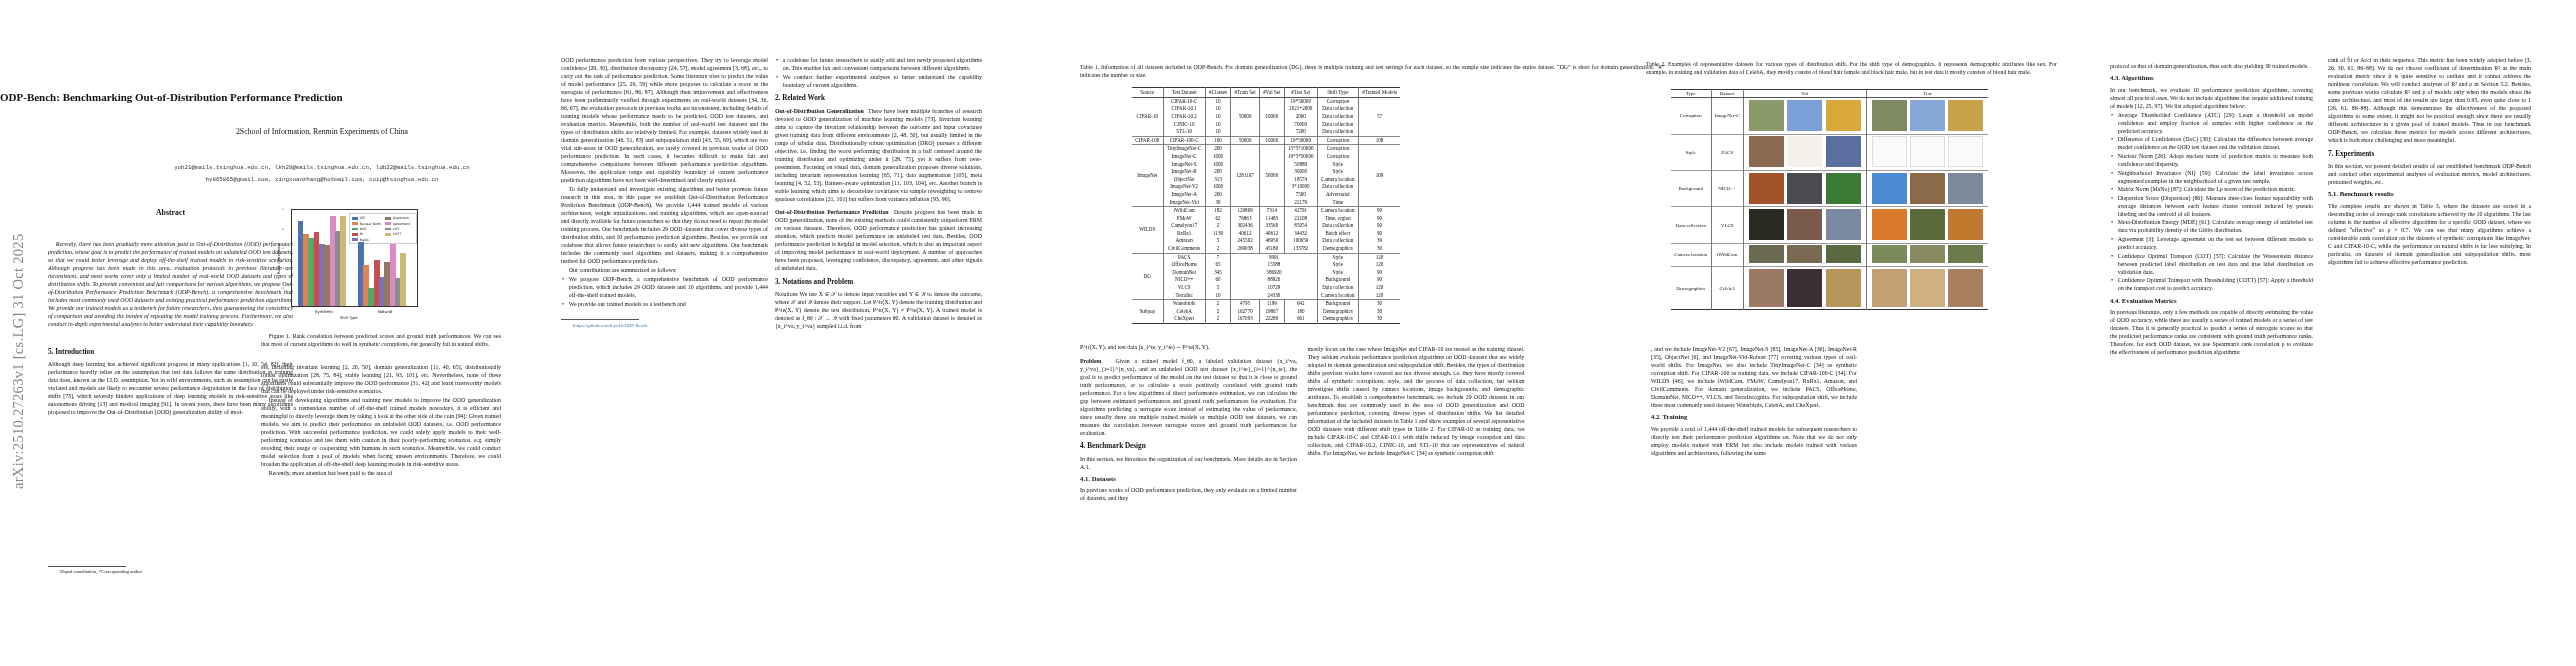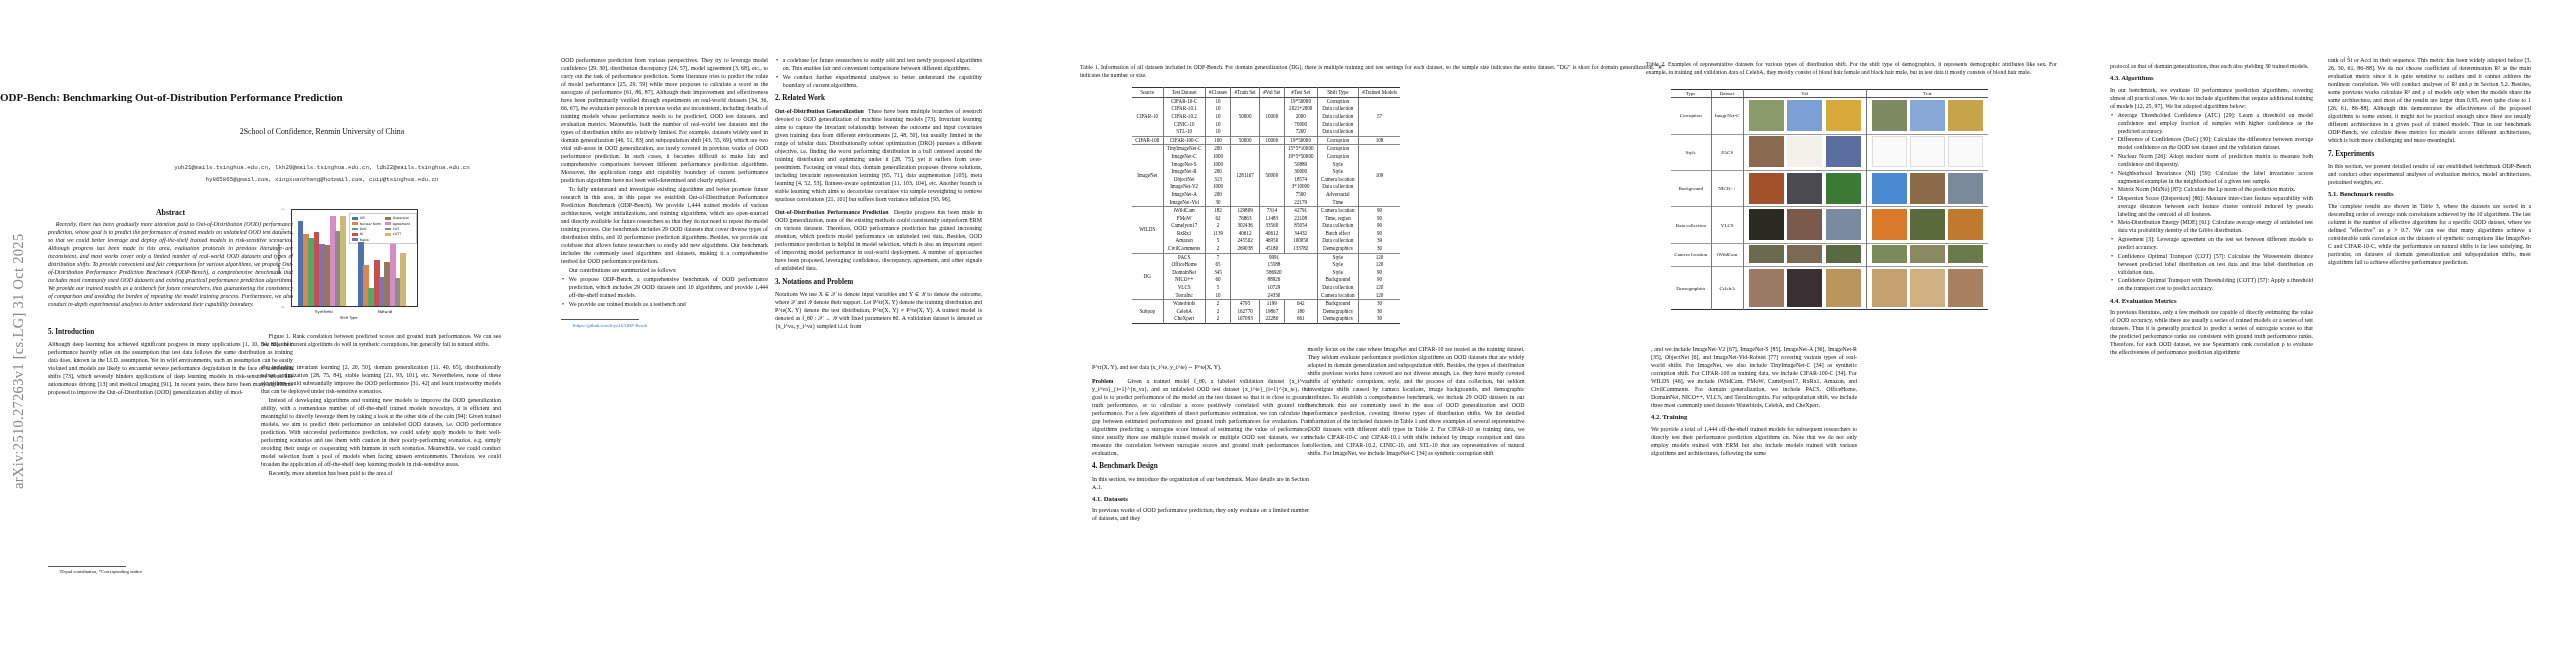"2School of Confidence, Renmin University" div { text: Confidence, Renmin University -> Information, Renmin Experiments }
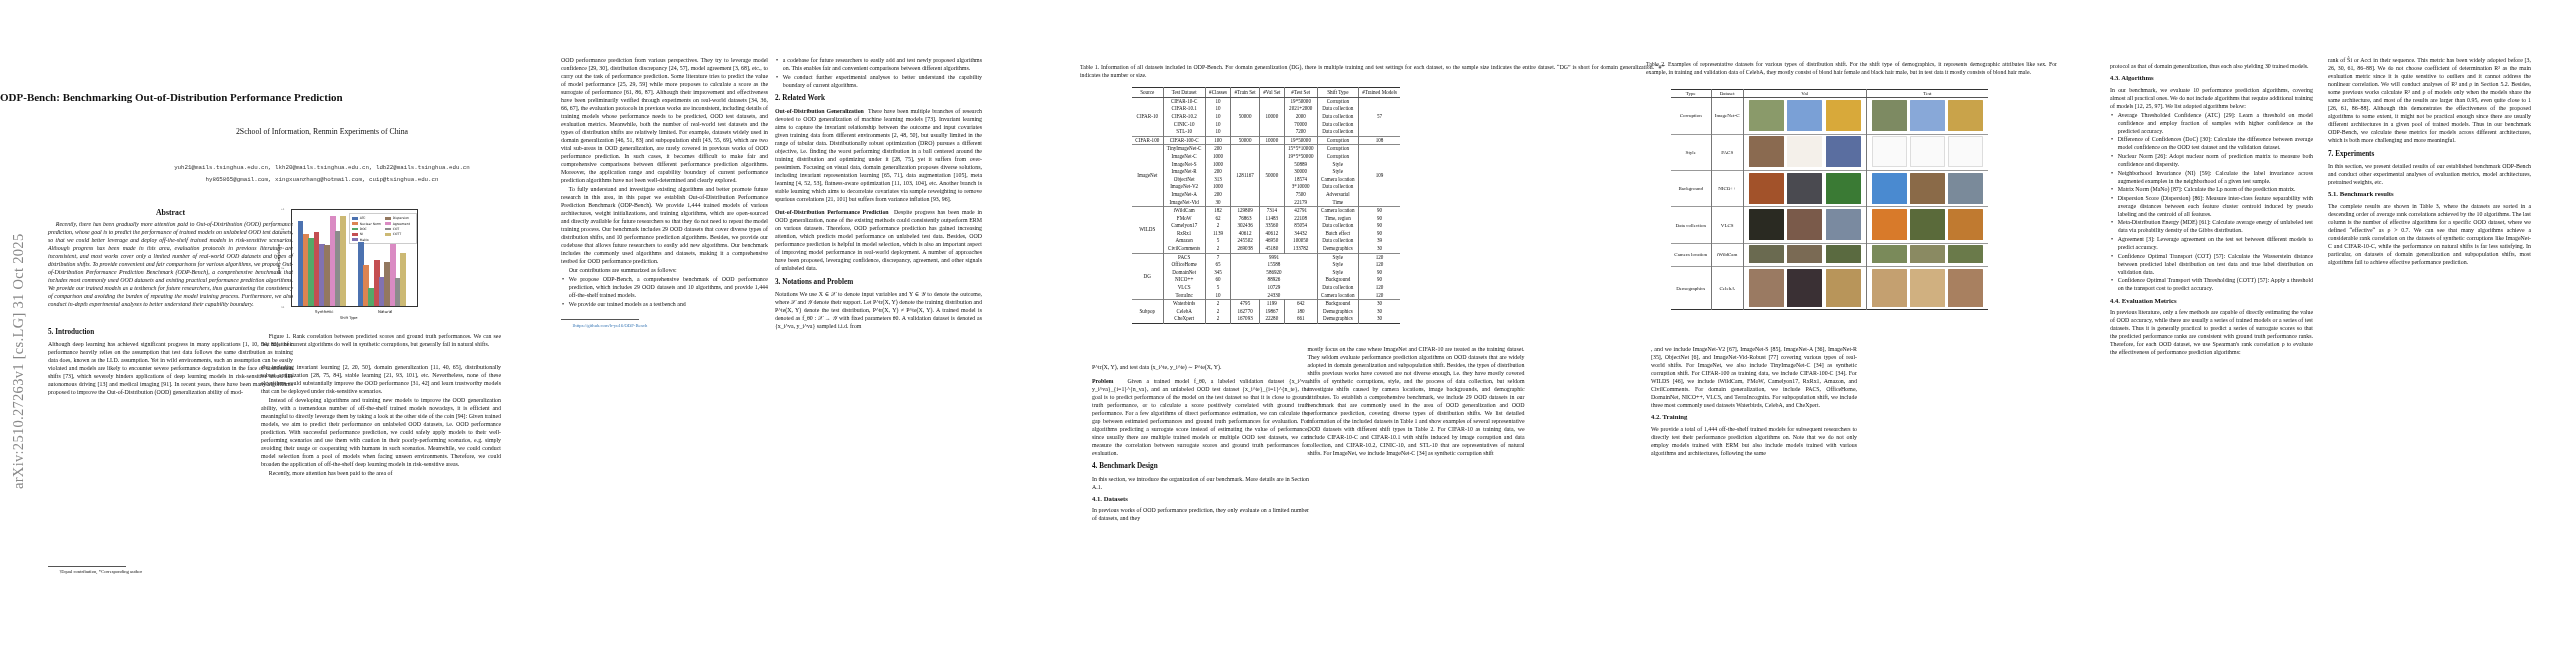"Abstract" h2.abs { margin-bottom: 3px -> 23px }
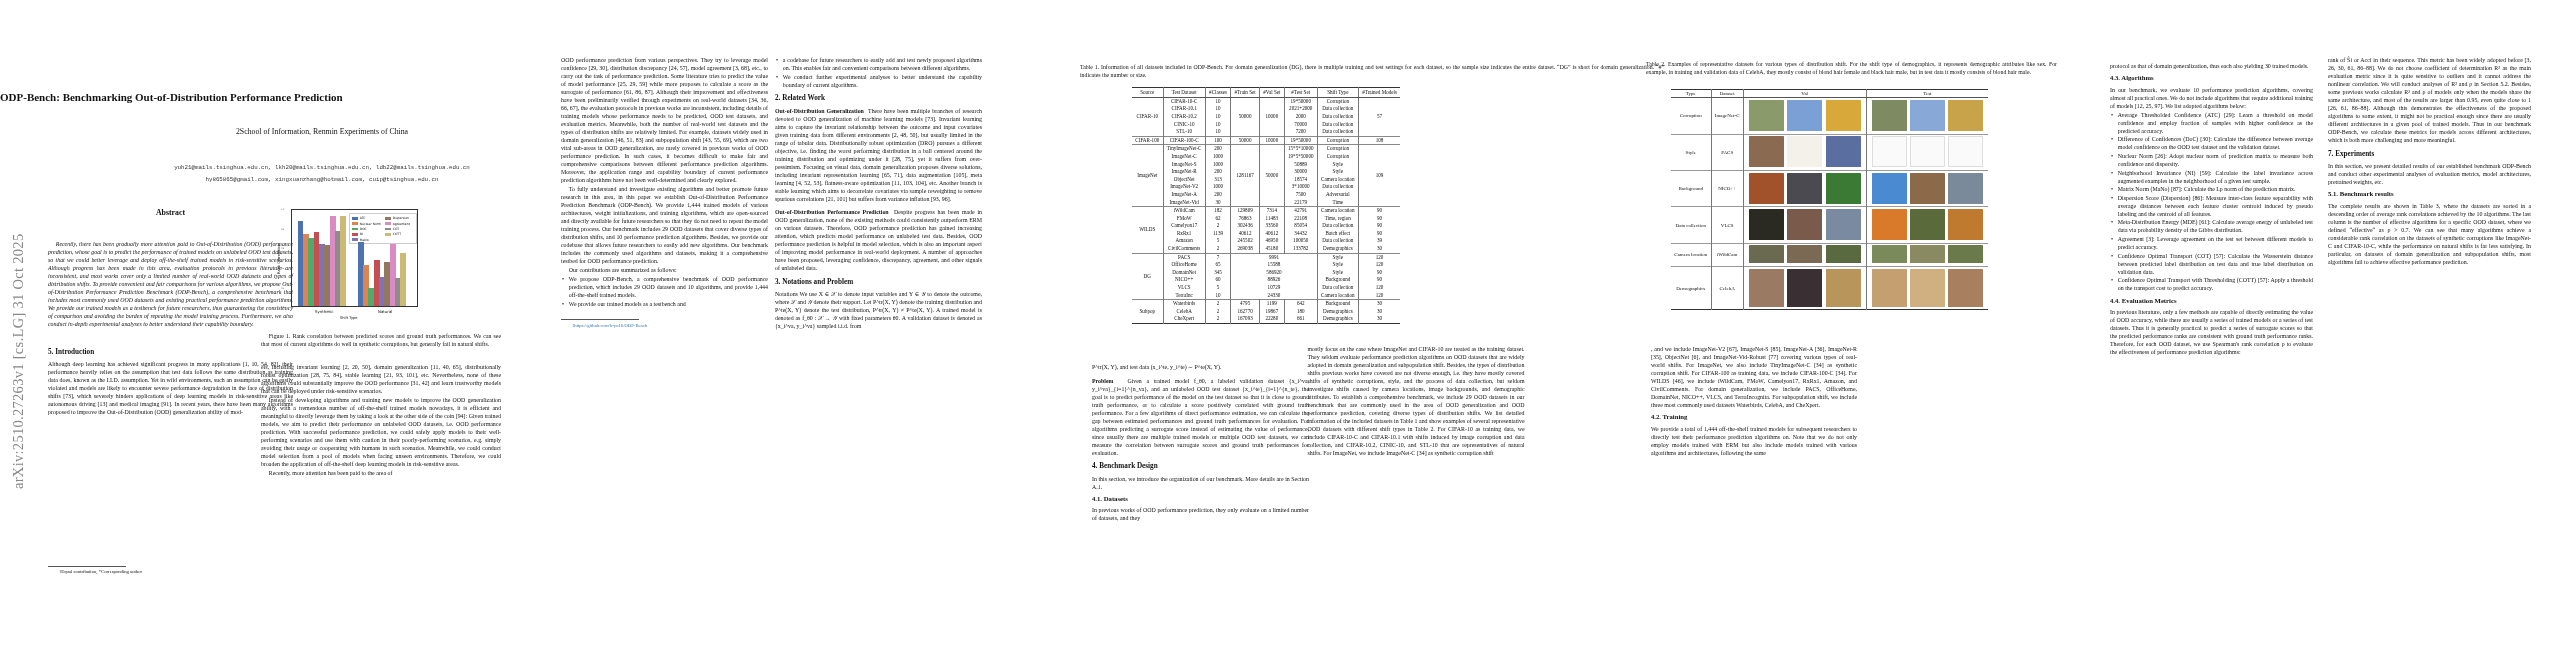"4. Benchmark Design" div.col { margin-left: 12px -> none; top: 363px -> 343px }
